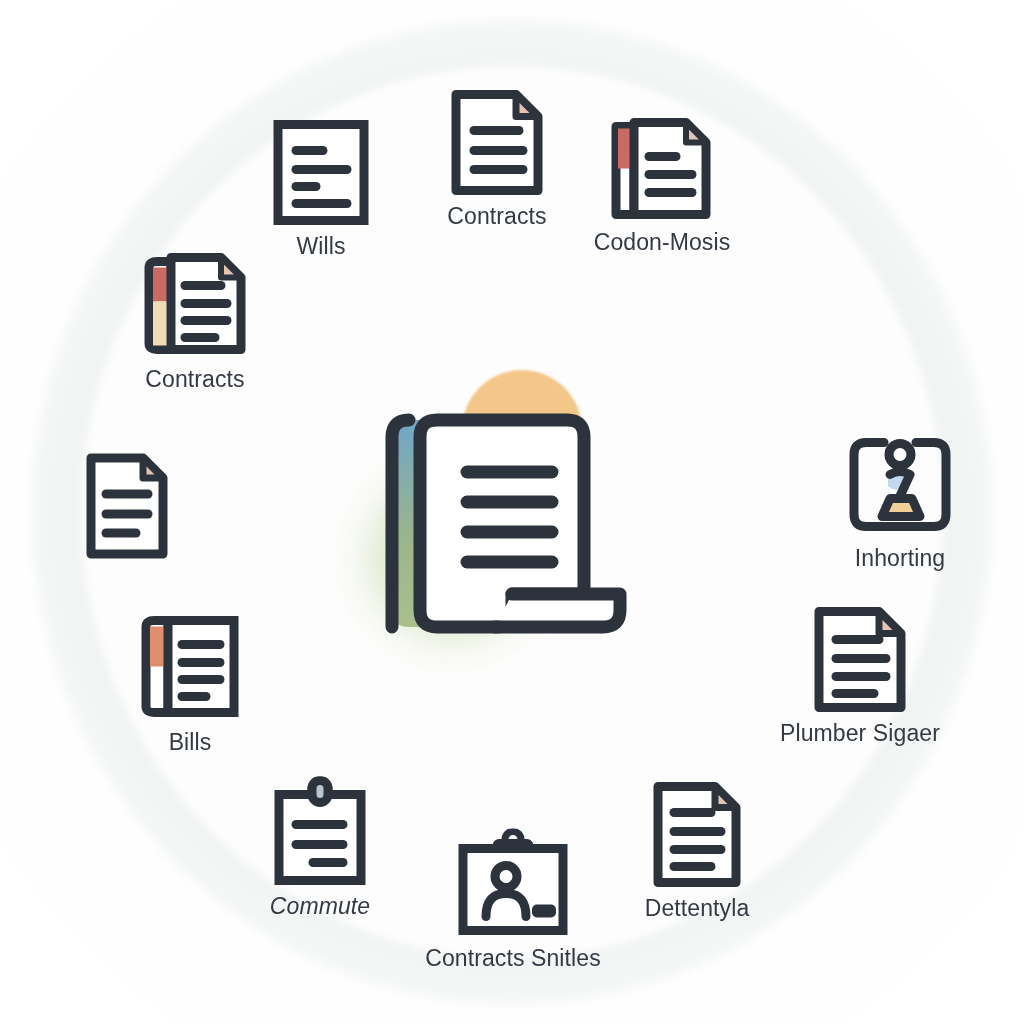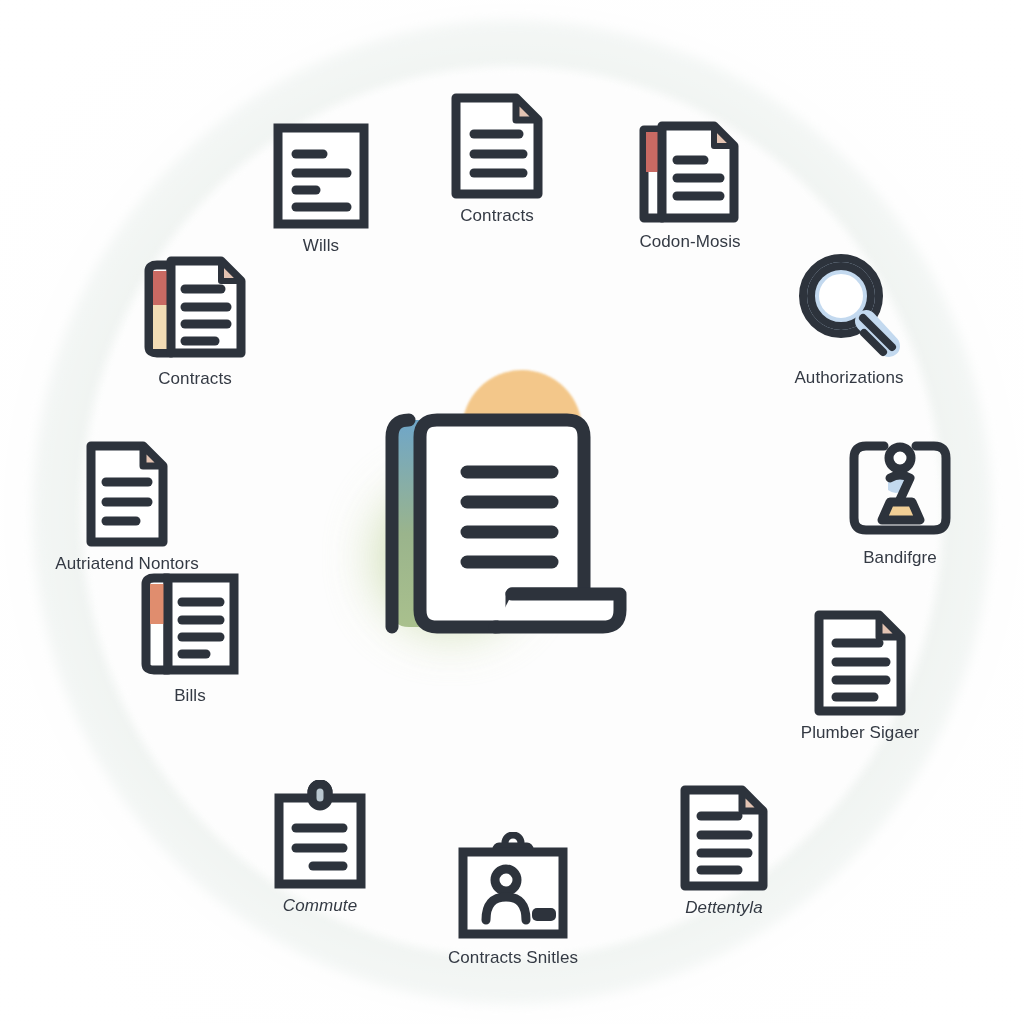"Contracts" .node .caption { font-size: 17px -> 23px }
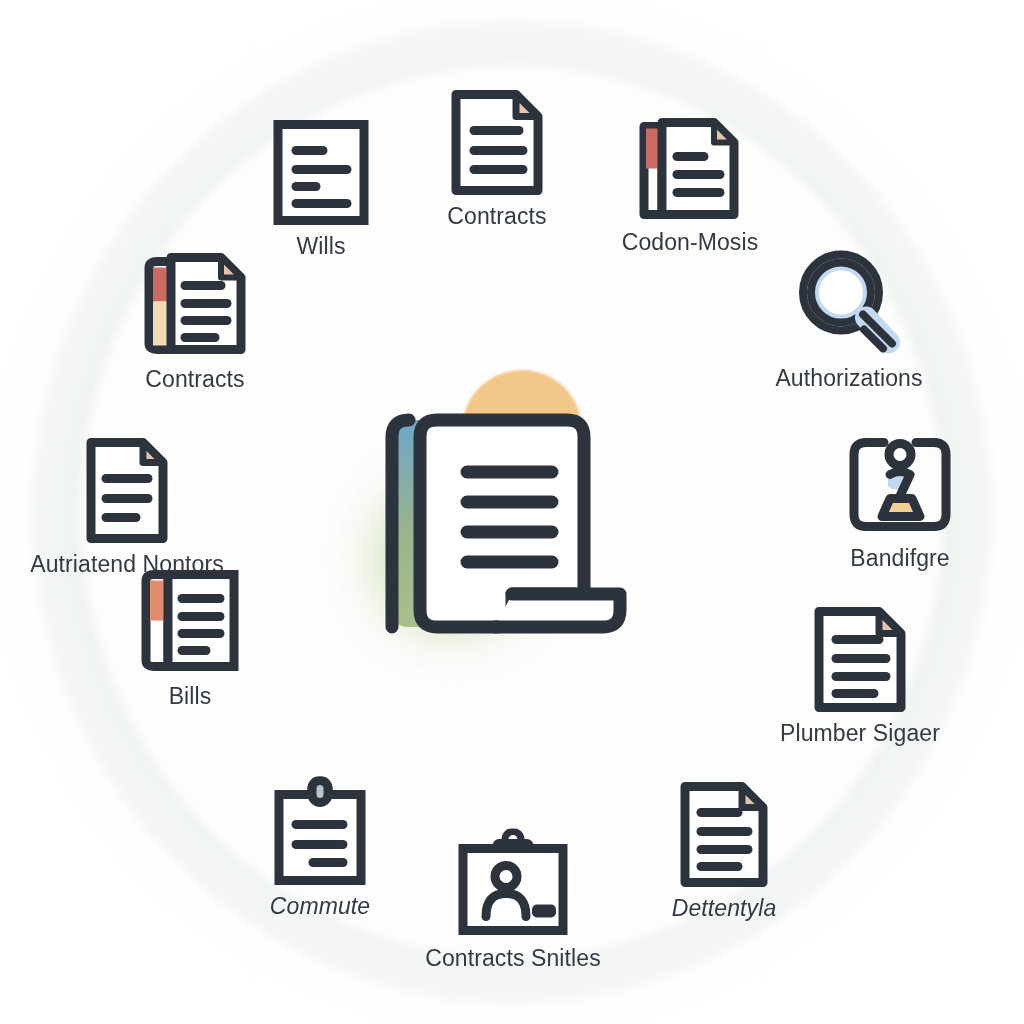"Codon-Mosis" .n-codon { left: 690px -> 662px }
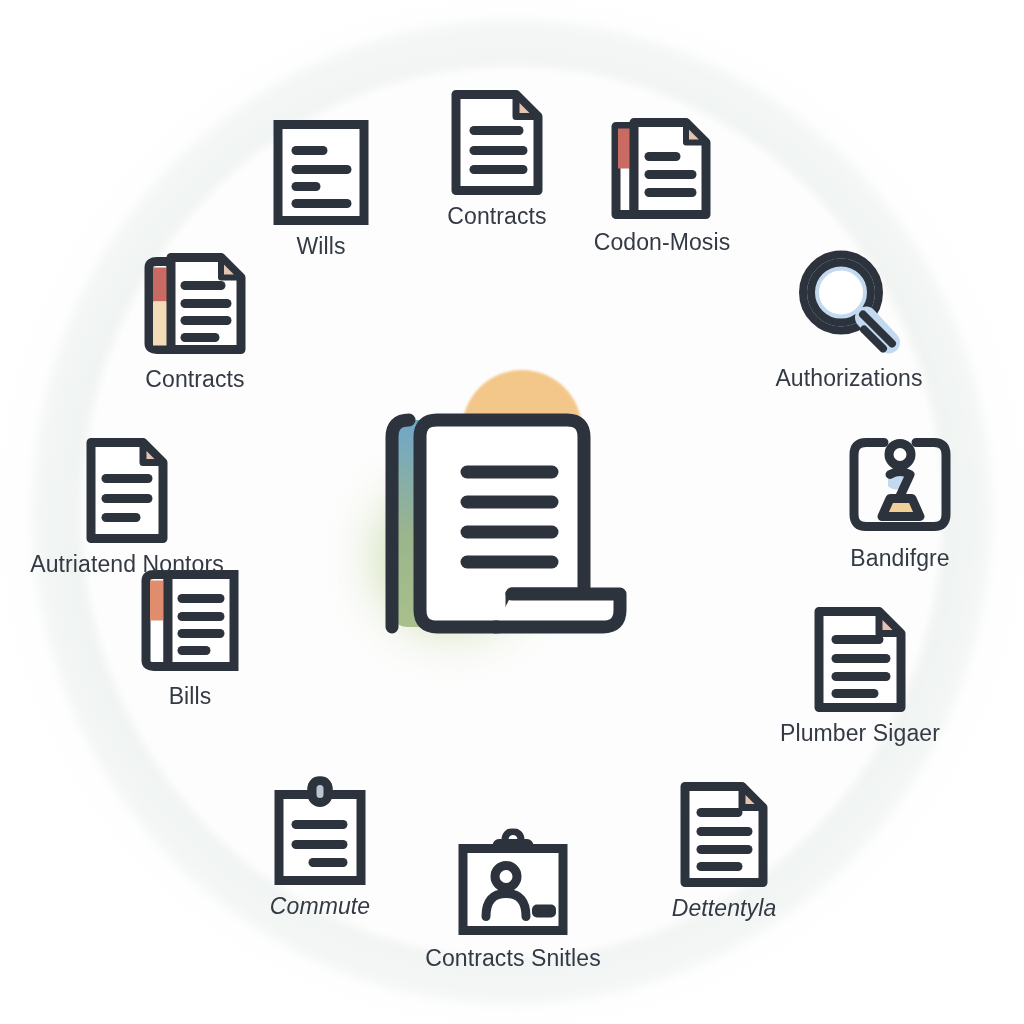"Authorizations" div.node { html: <div> <div> <svg> <circle></circle> <circle></circle> <circle></circle> <line></line> <line></line> <path></path> <path></path> <path></path> <path></path> </svg> </div> <div>Authorizations</div> </div> -> none }
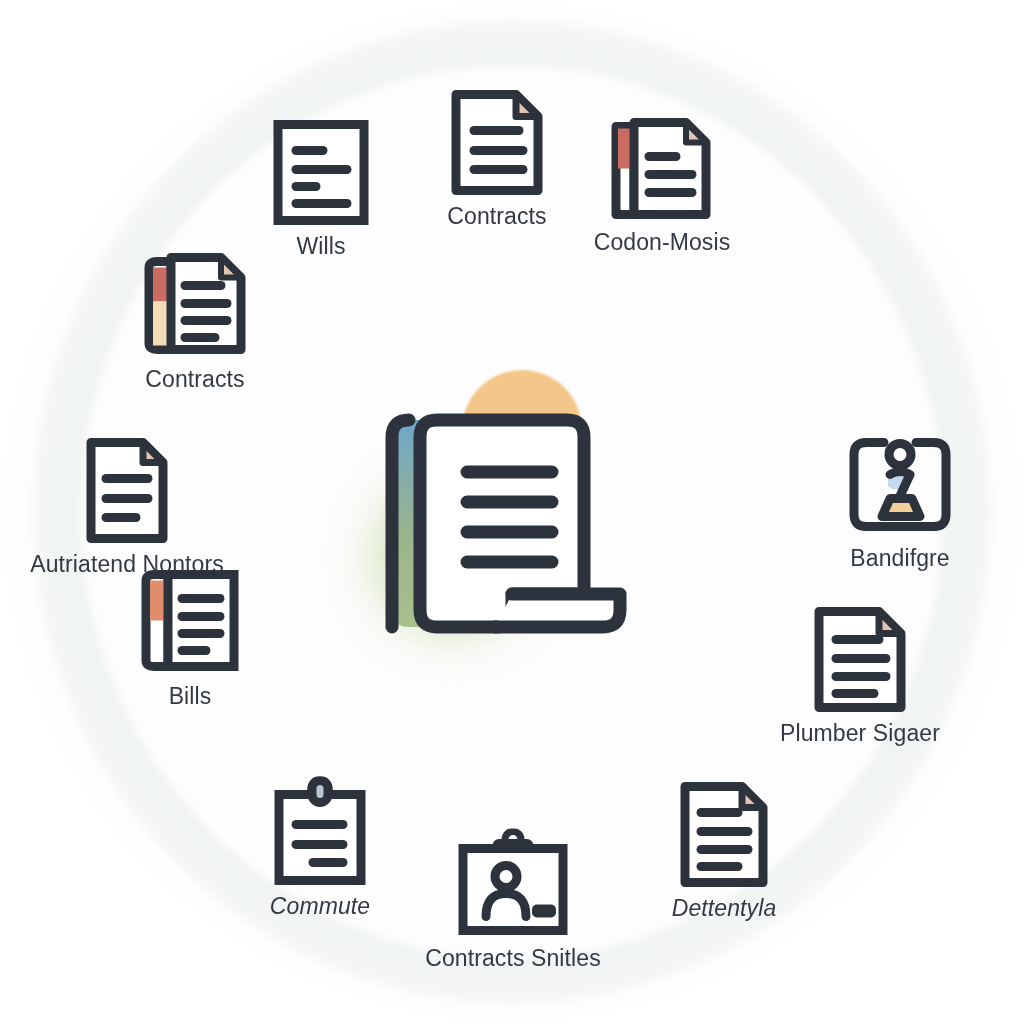"Autriatend Nontors" div.caption { html: <div>Autriatend Nontors</div> -> none }
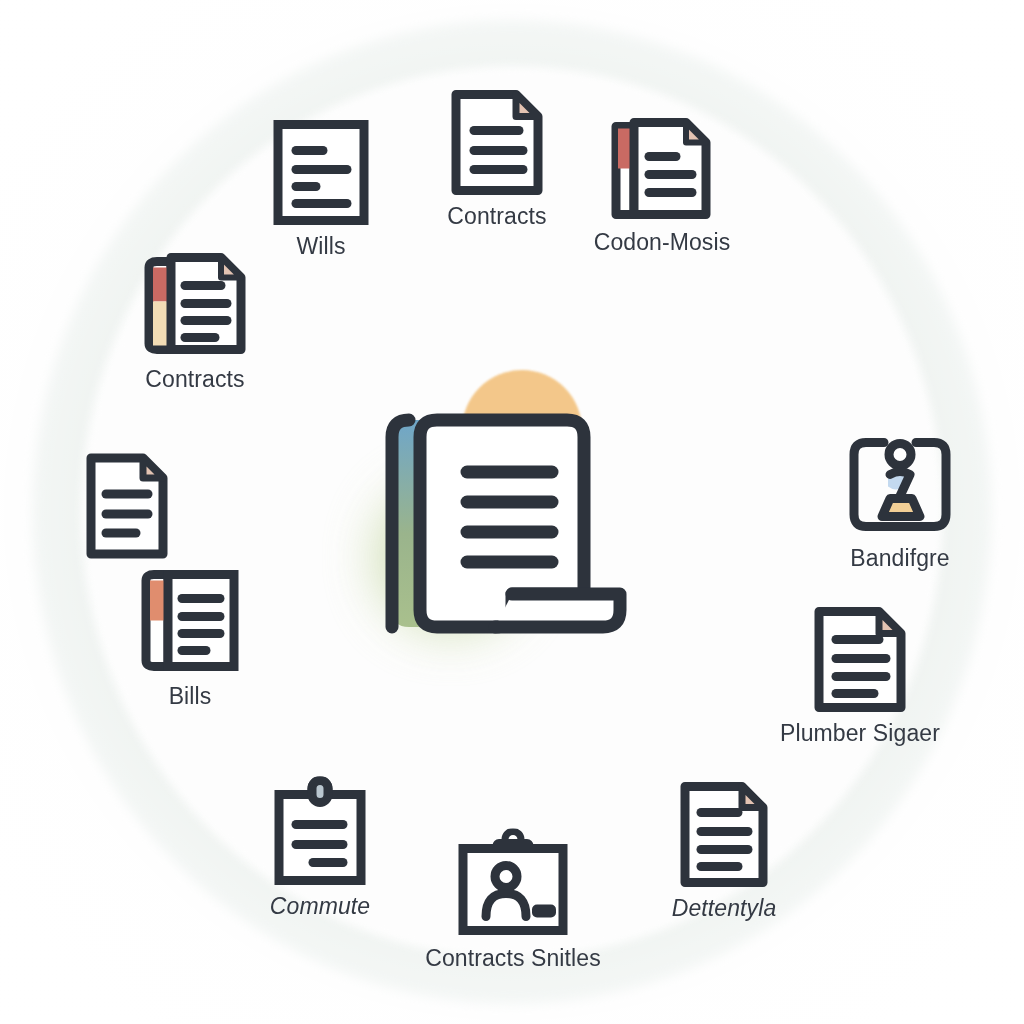"Bandifgre" div.caption { text: Bandifgre -> Inhorting }
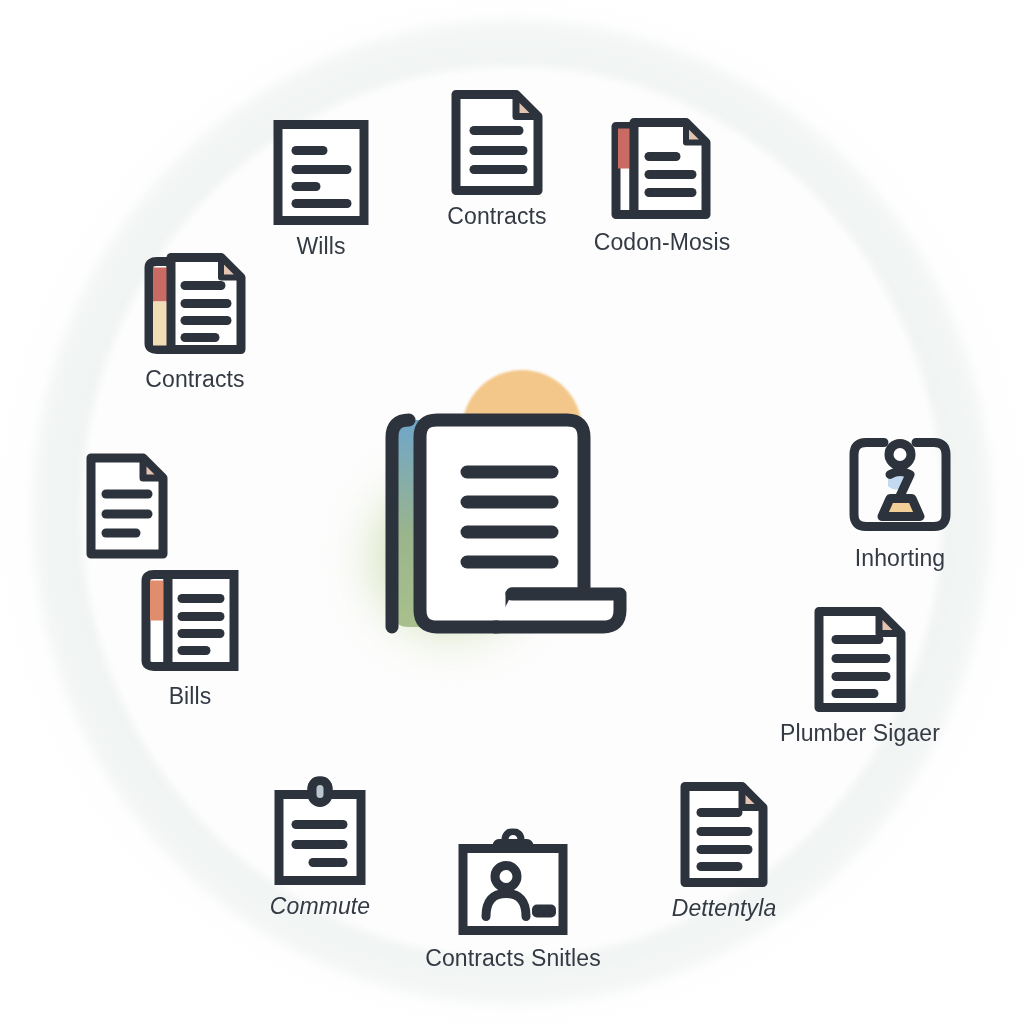"Bills" .n-bills { top: 638px -> 684px }
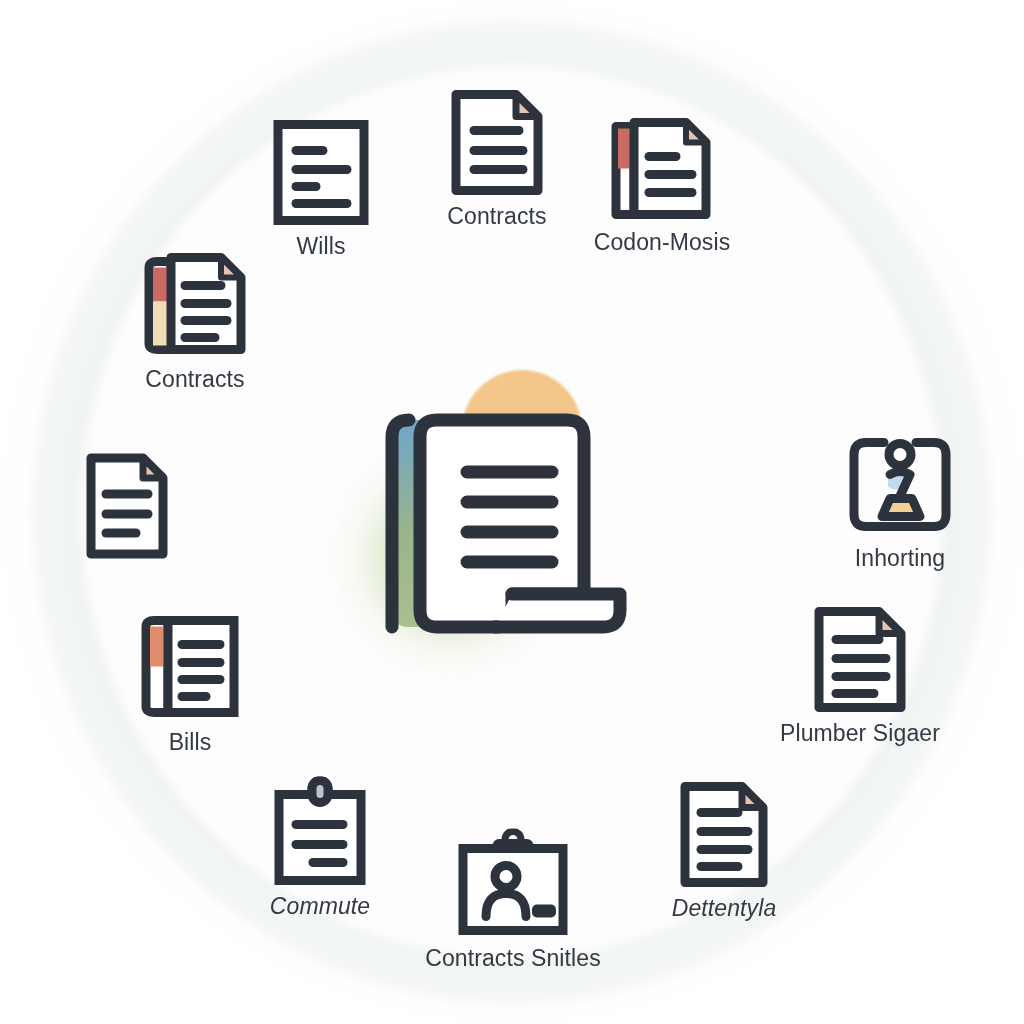"Dettentyla" .n-dettentyla { font-style: italic -> none; left: 724px -> 697px }
